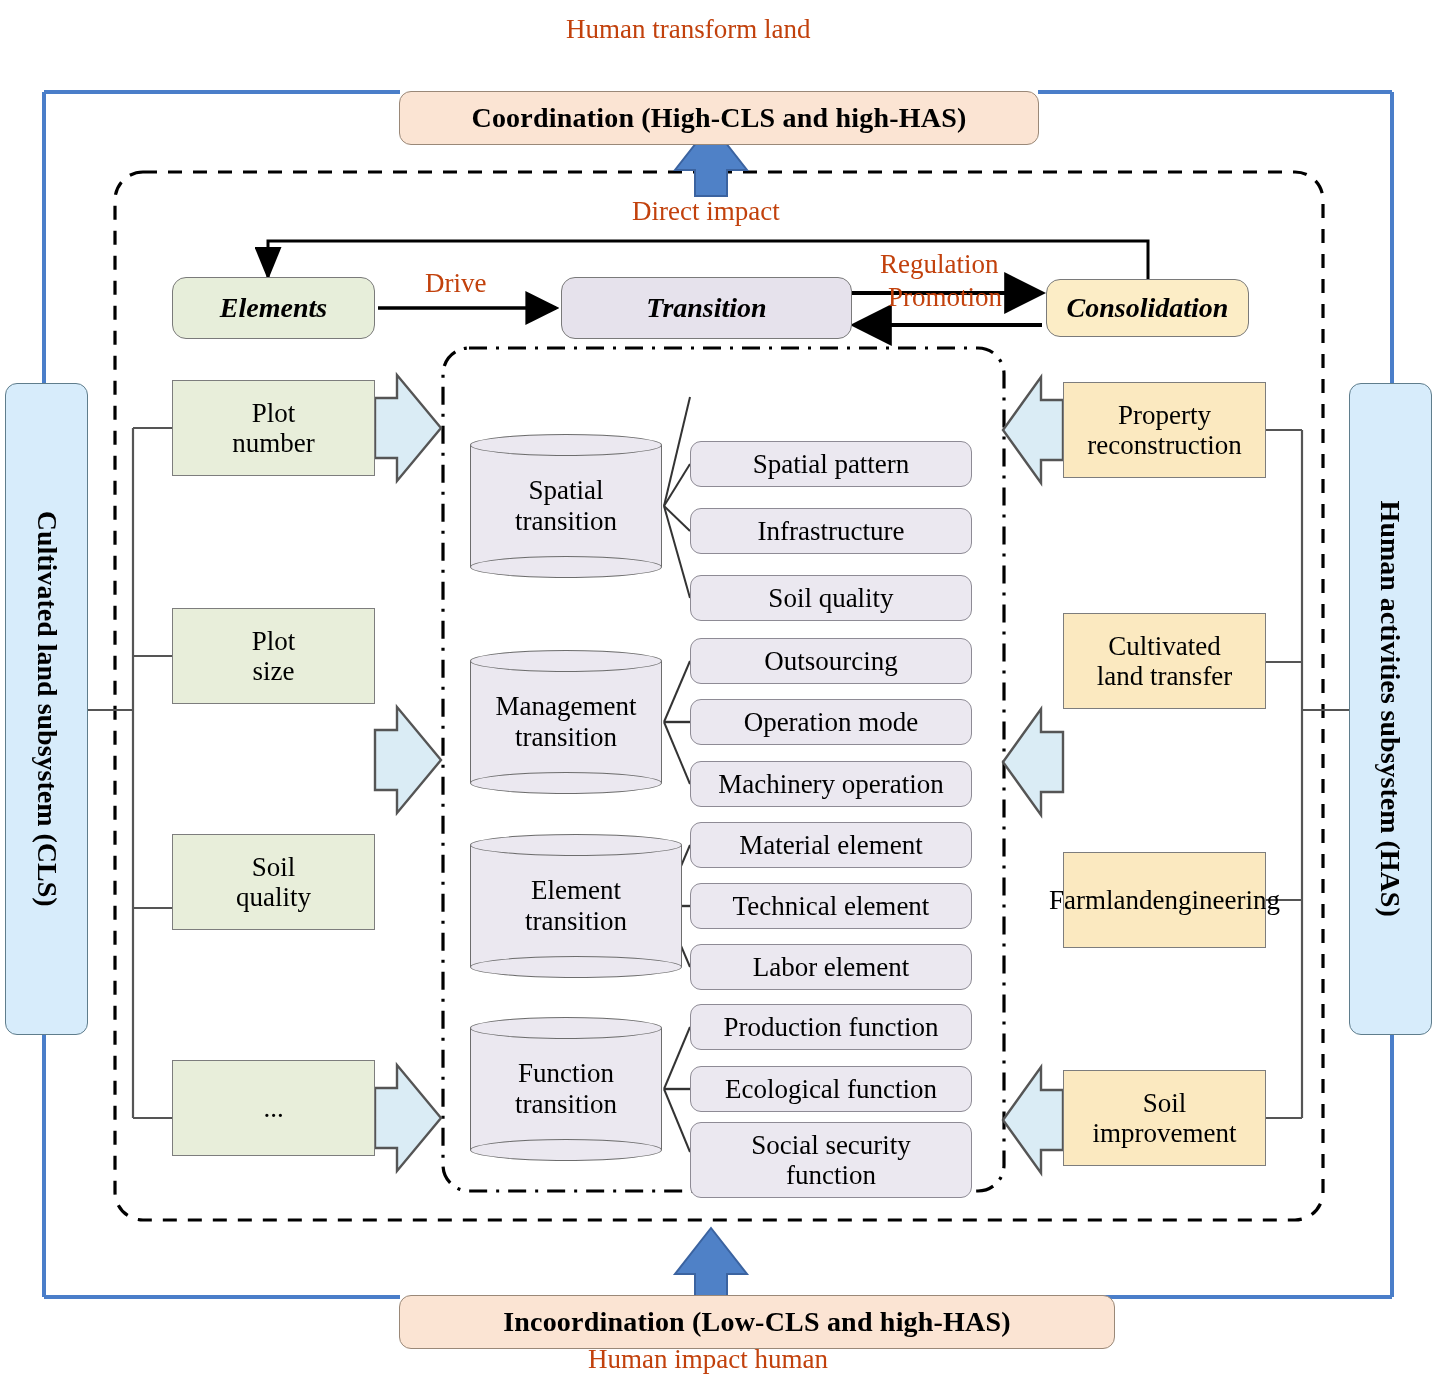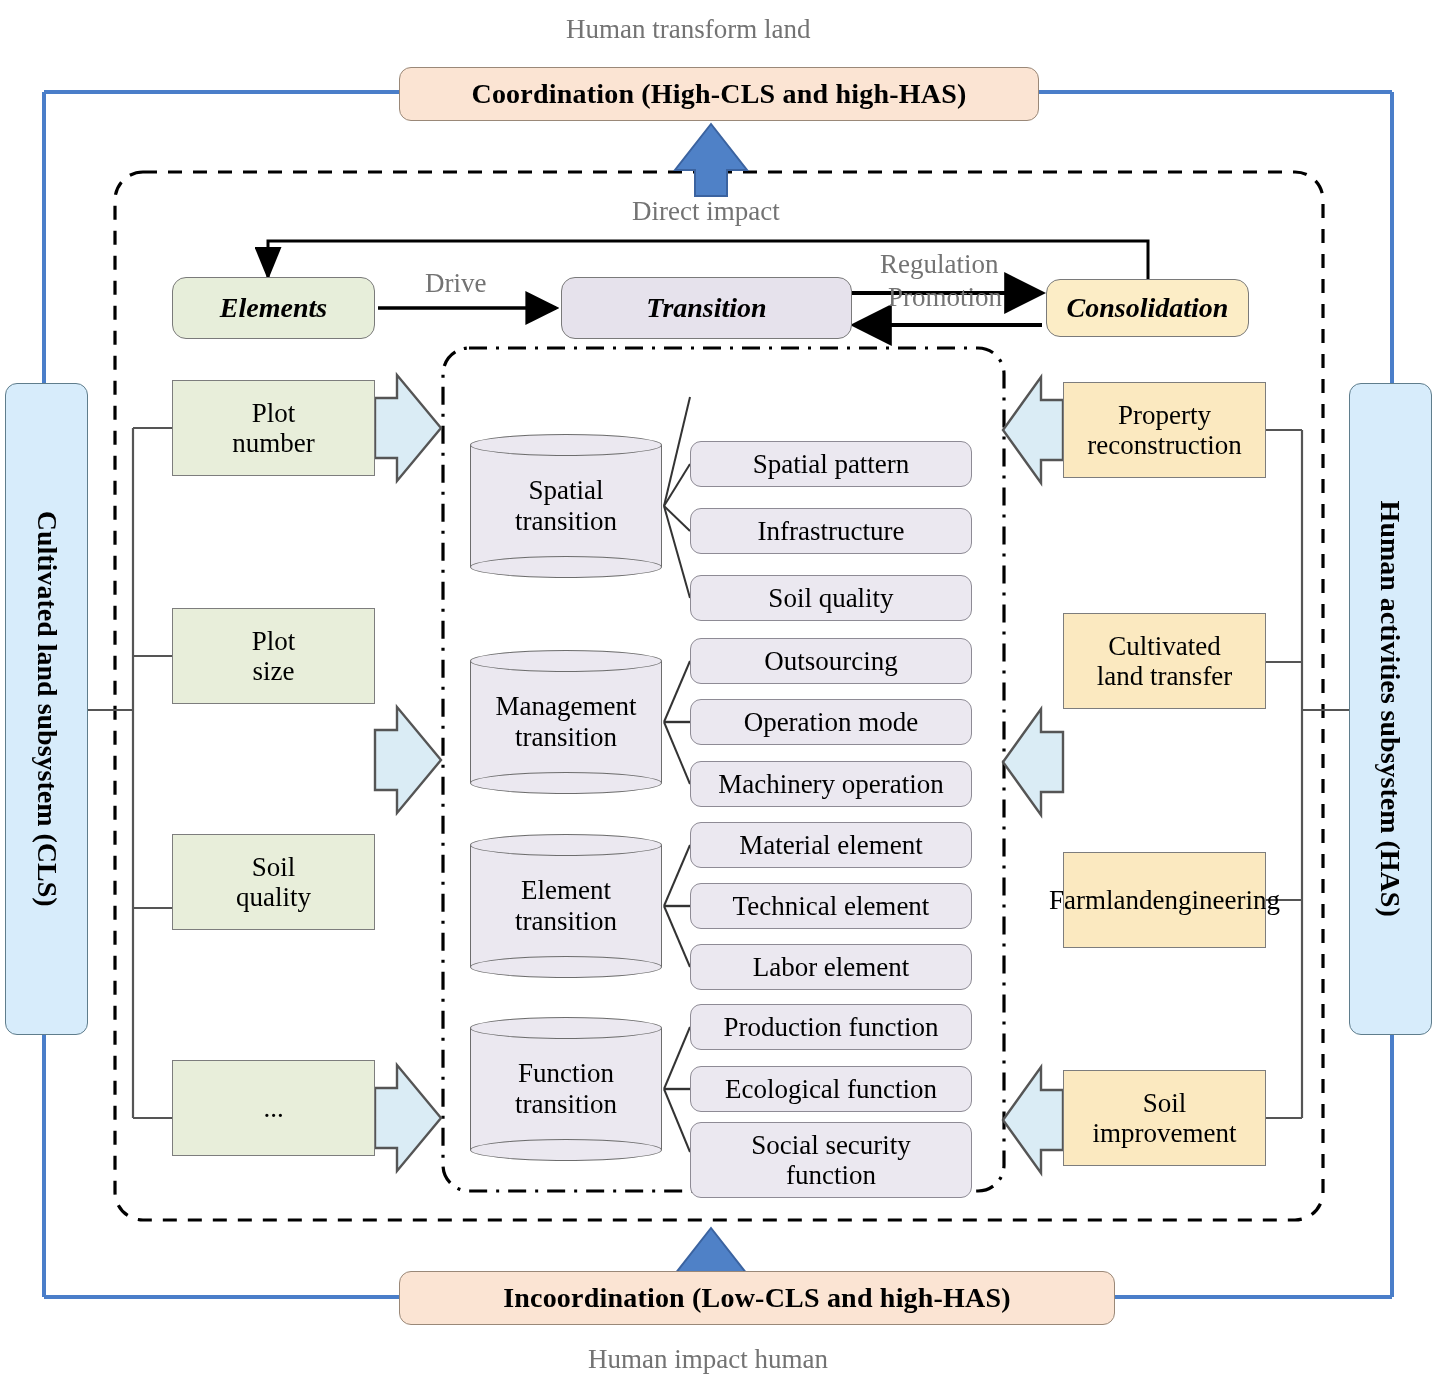"Human transform land" .caption { color: #737373 -> #c2410c }
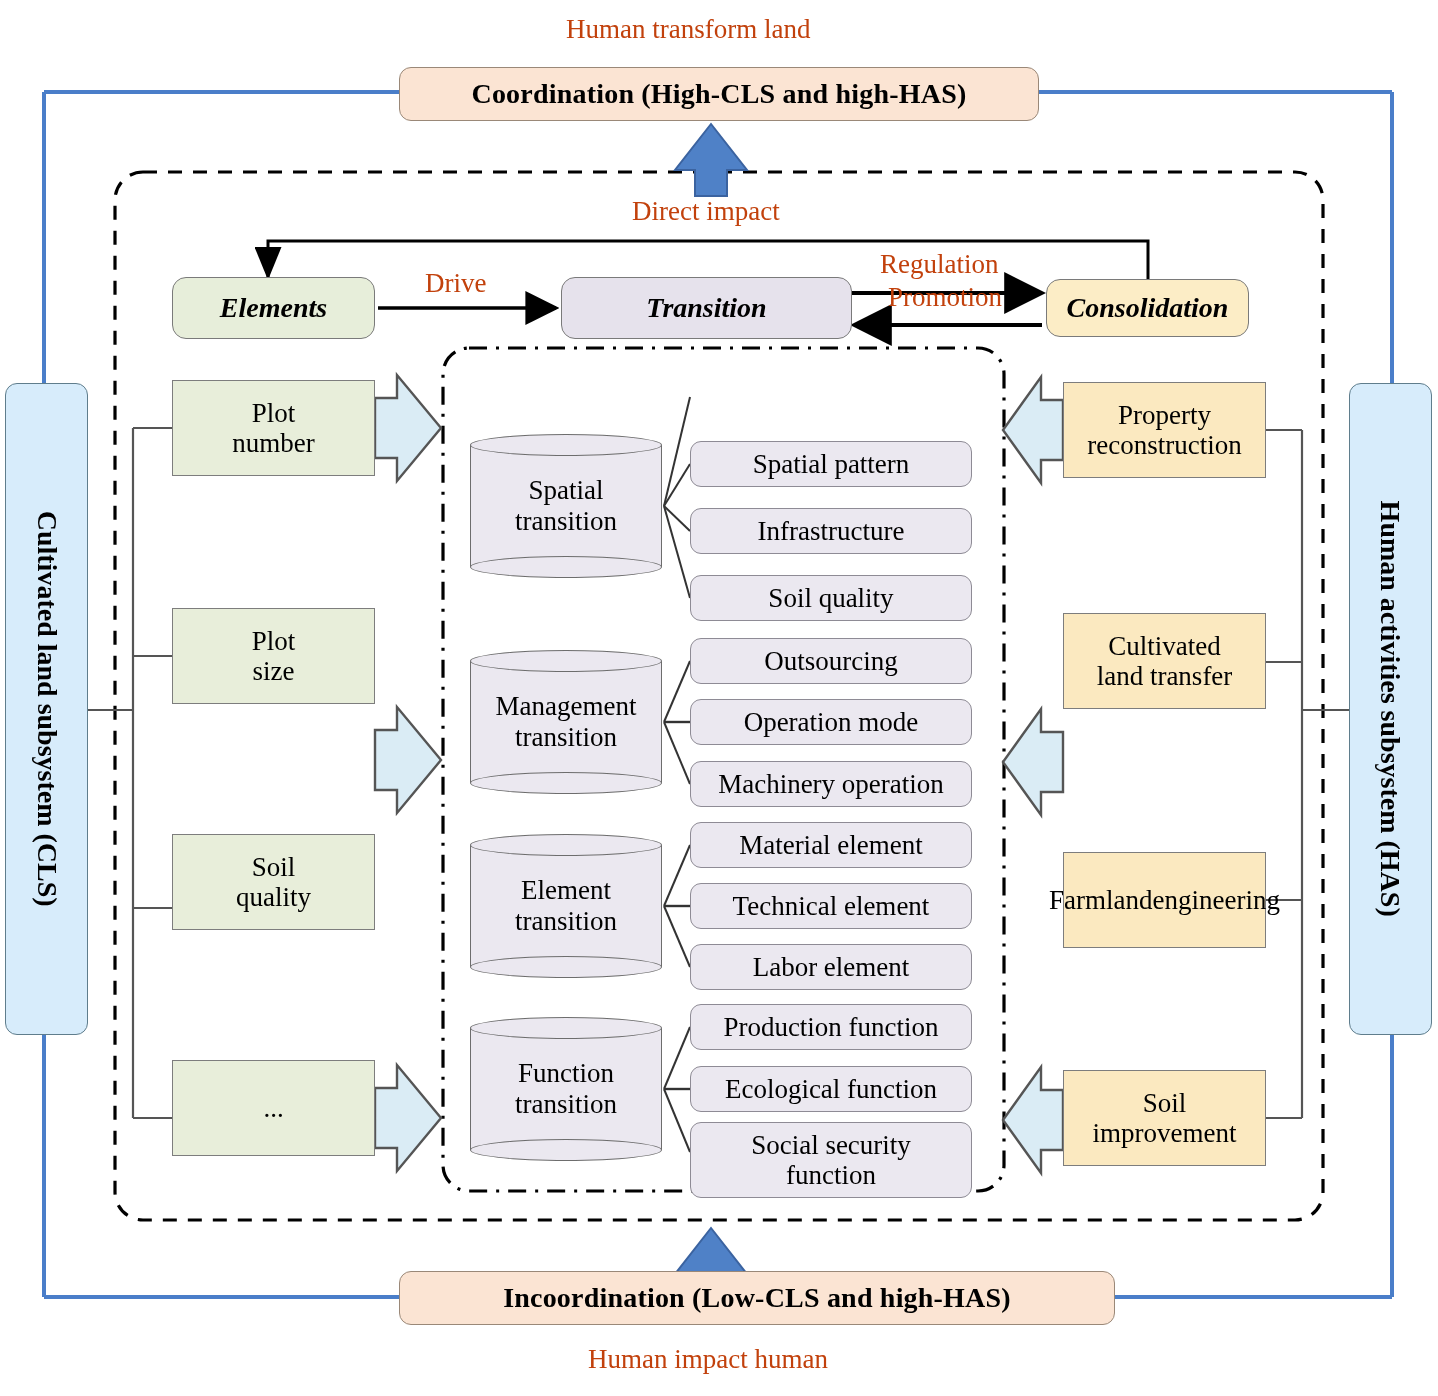"Coordination (High-CLS and high-HAS)" .pinkbar { margin-top: none -> 24px }
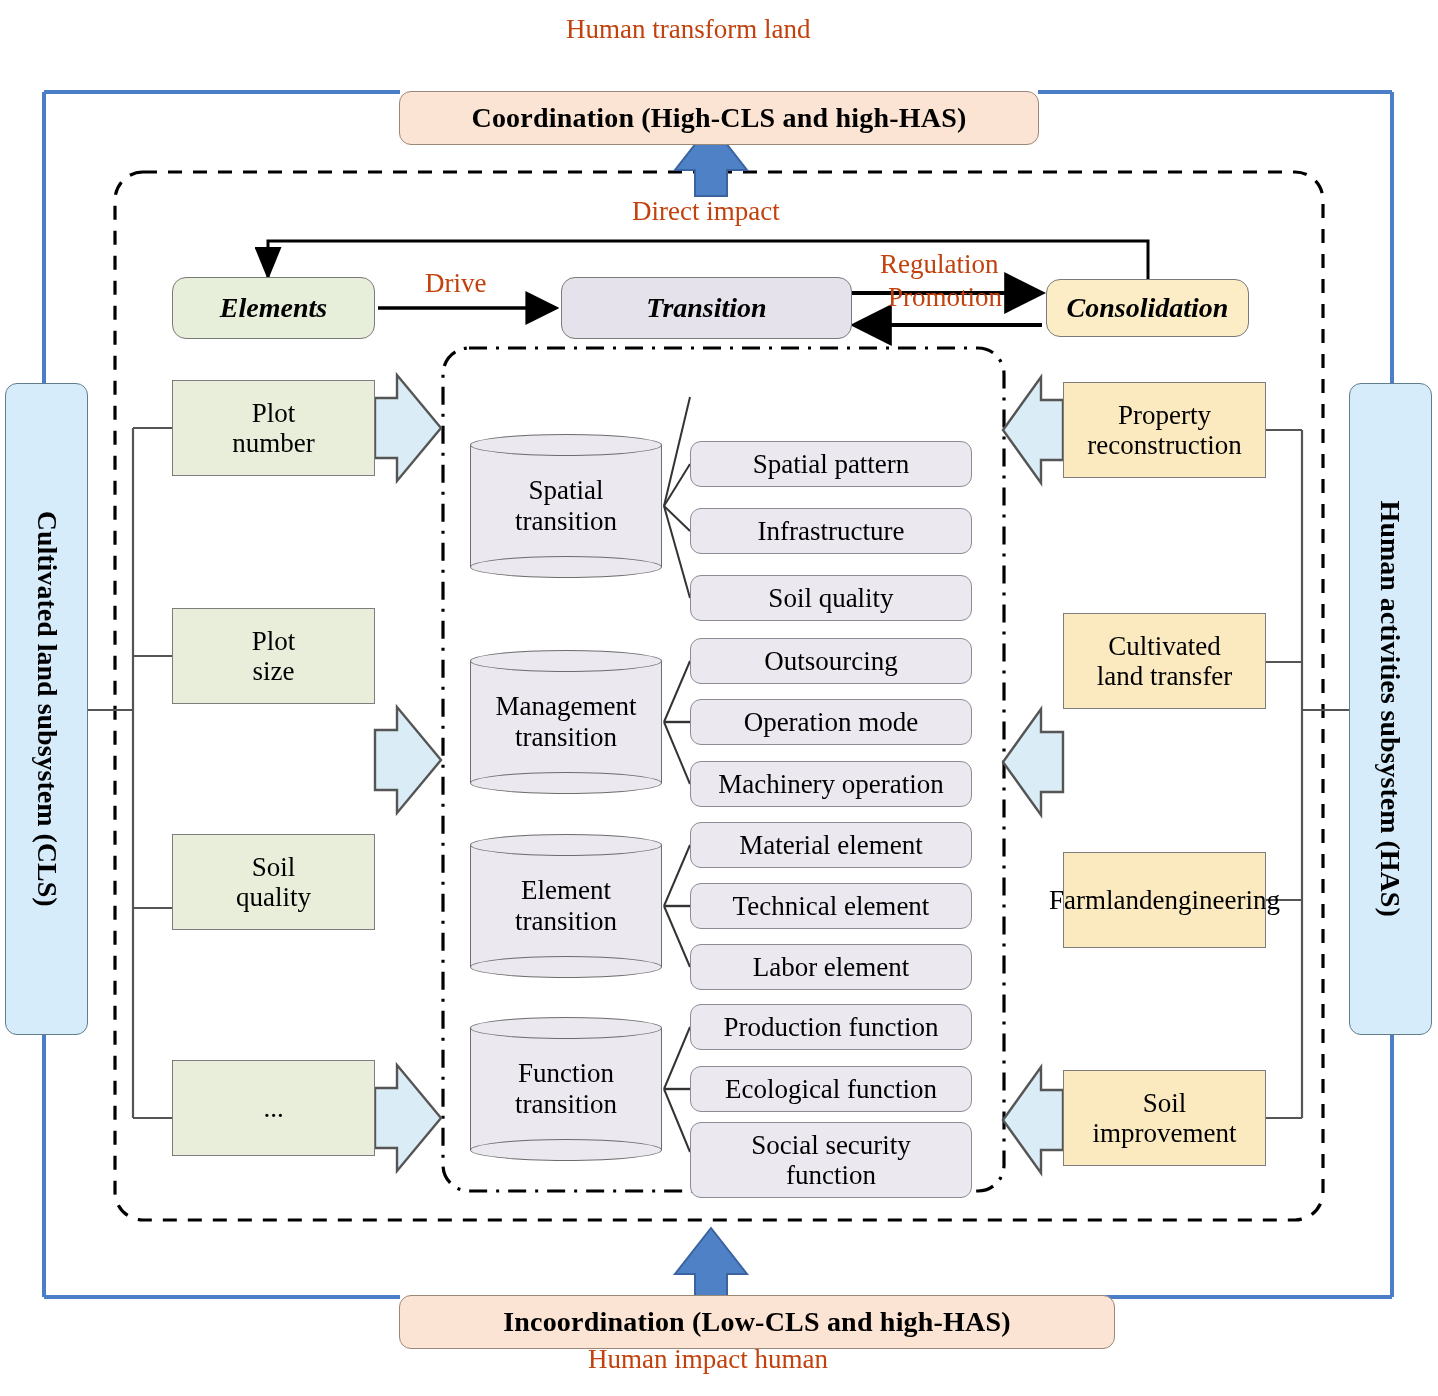"Element" div.cyl { padding-left: none -> 20px }
